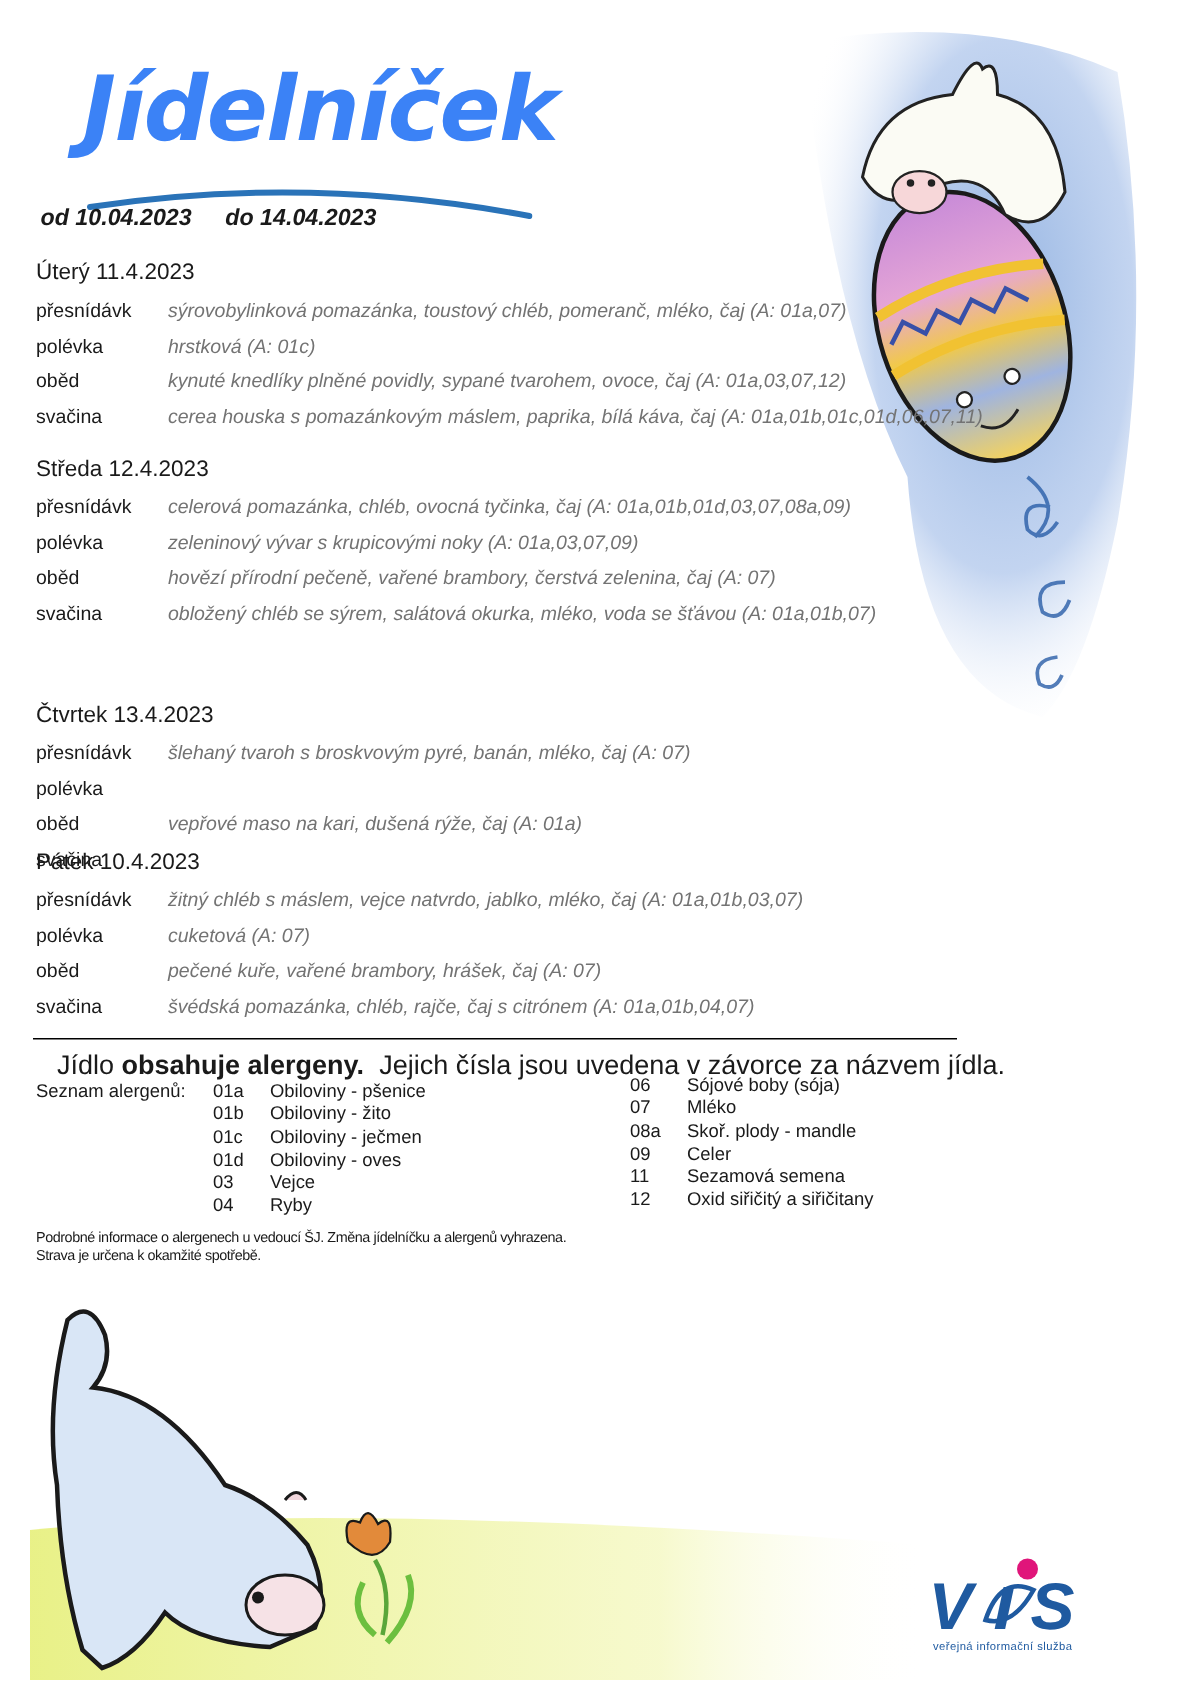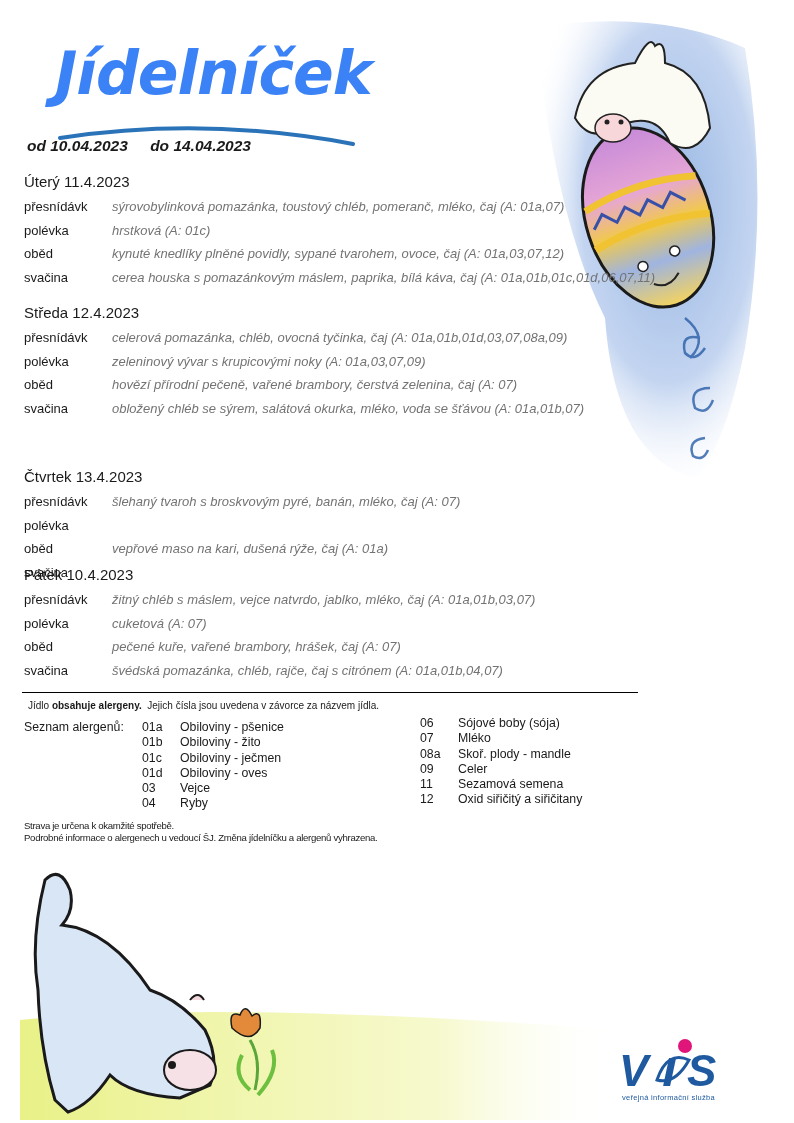"Jídlo obsahuje alergeny. Jejich čísla" .alg-head { font-size: 10px -> 18px; left: 28px -> 38px }
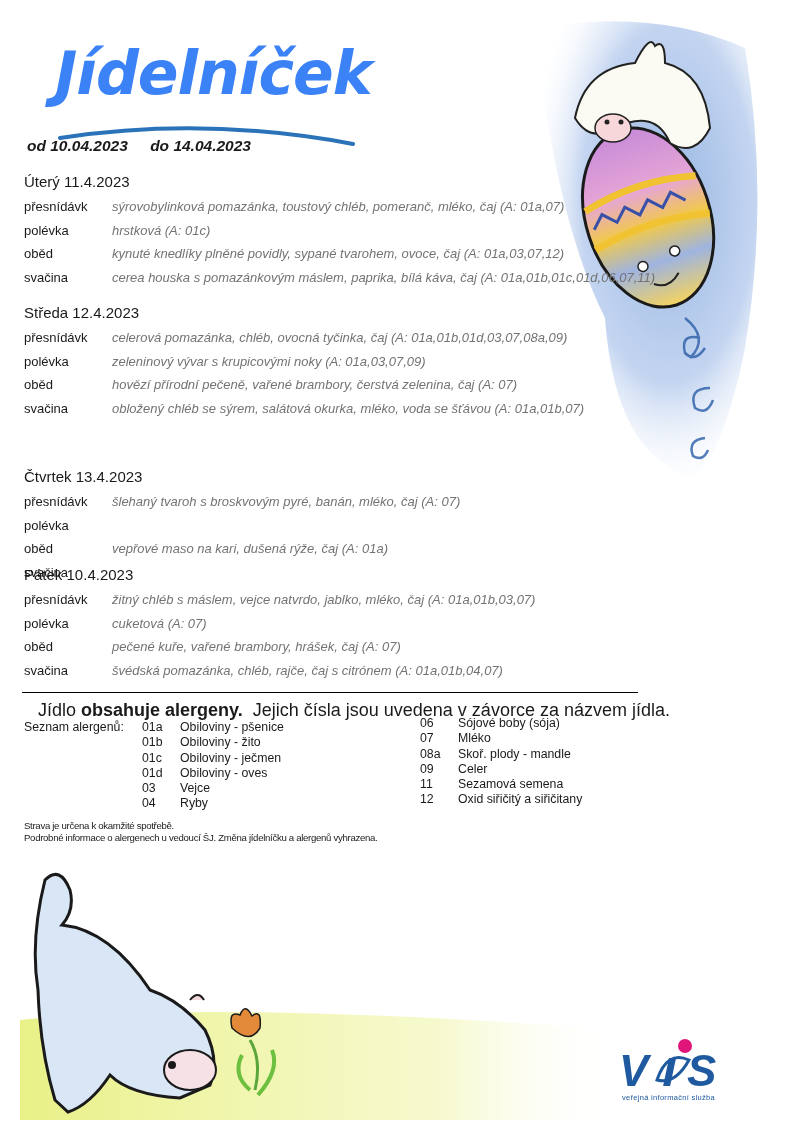"Strava je určena k okamžité" div { order: before "Podrobné informace o alergenech u" -> after "Podrobné informace o alergenech u" }
